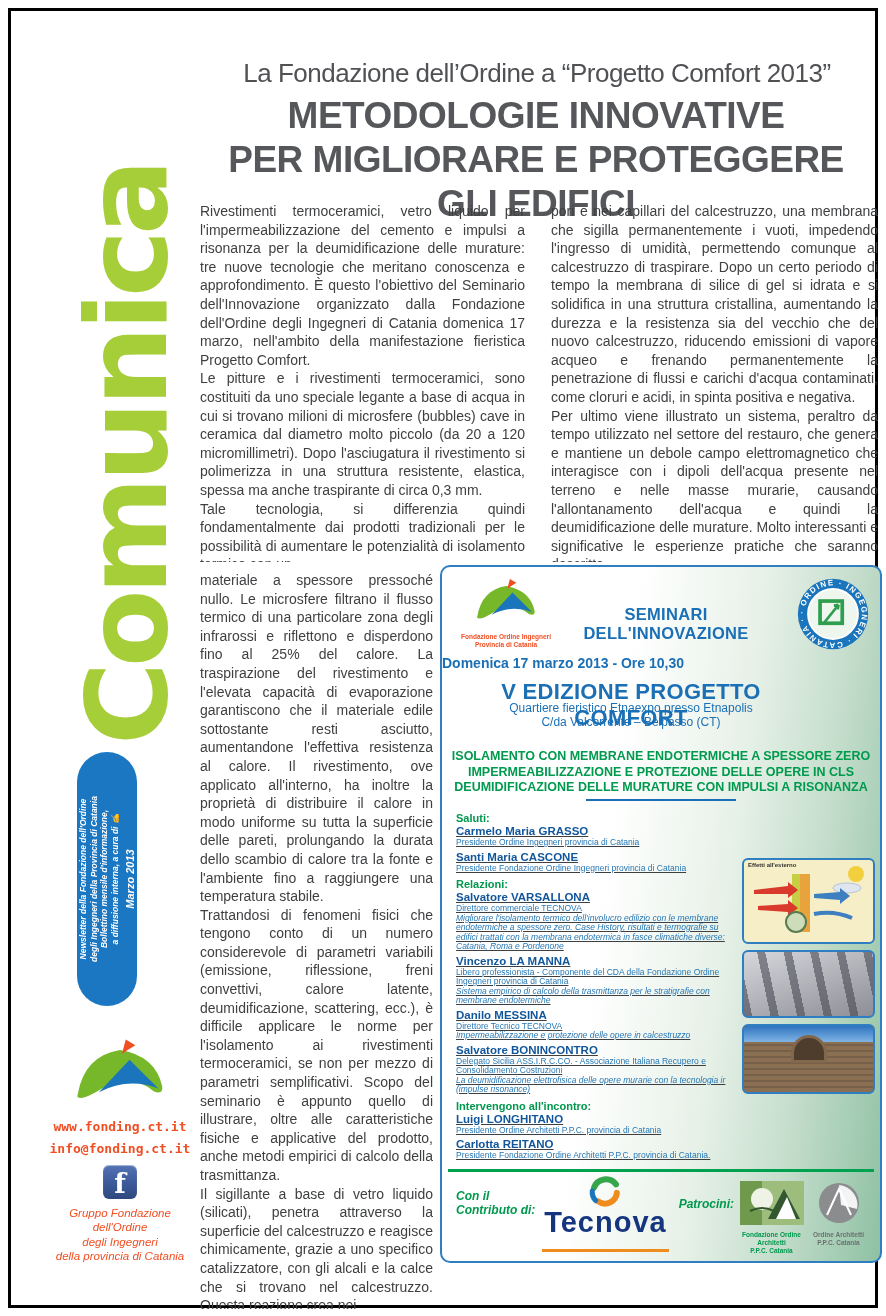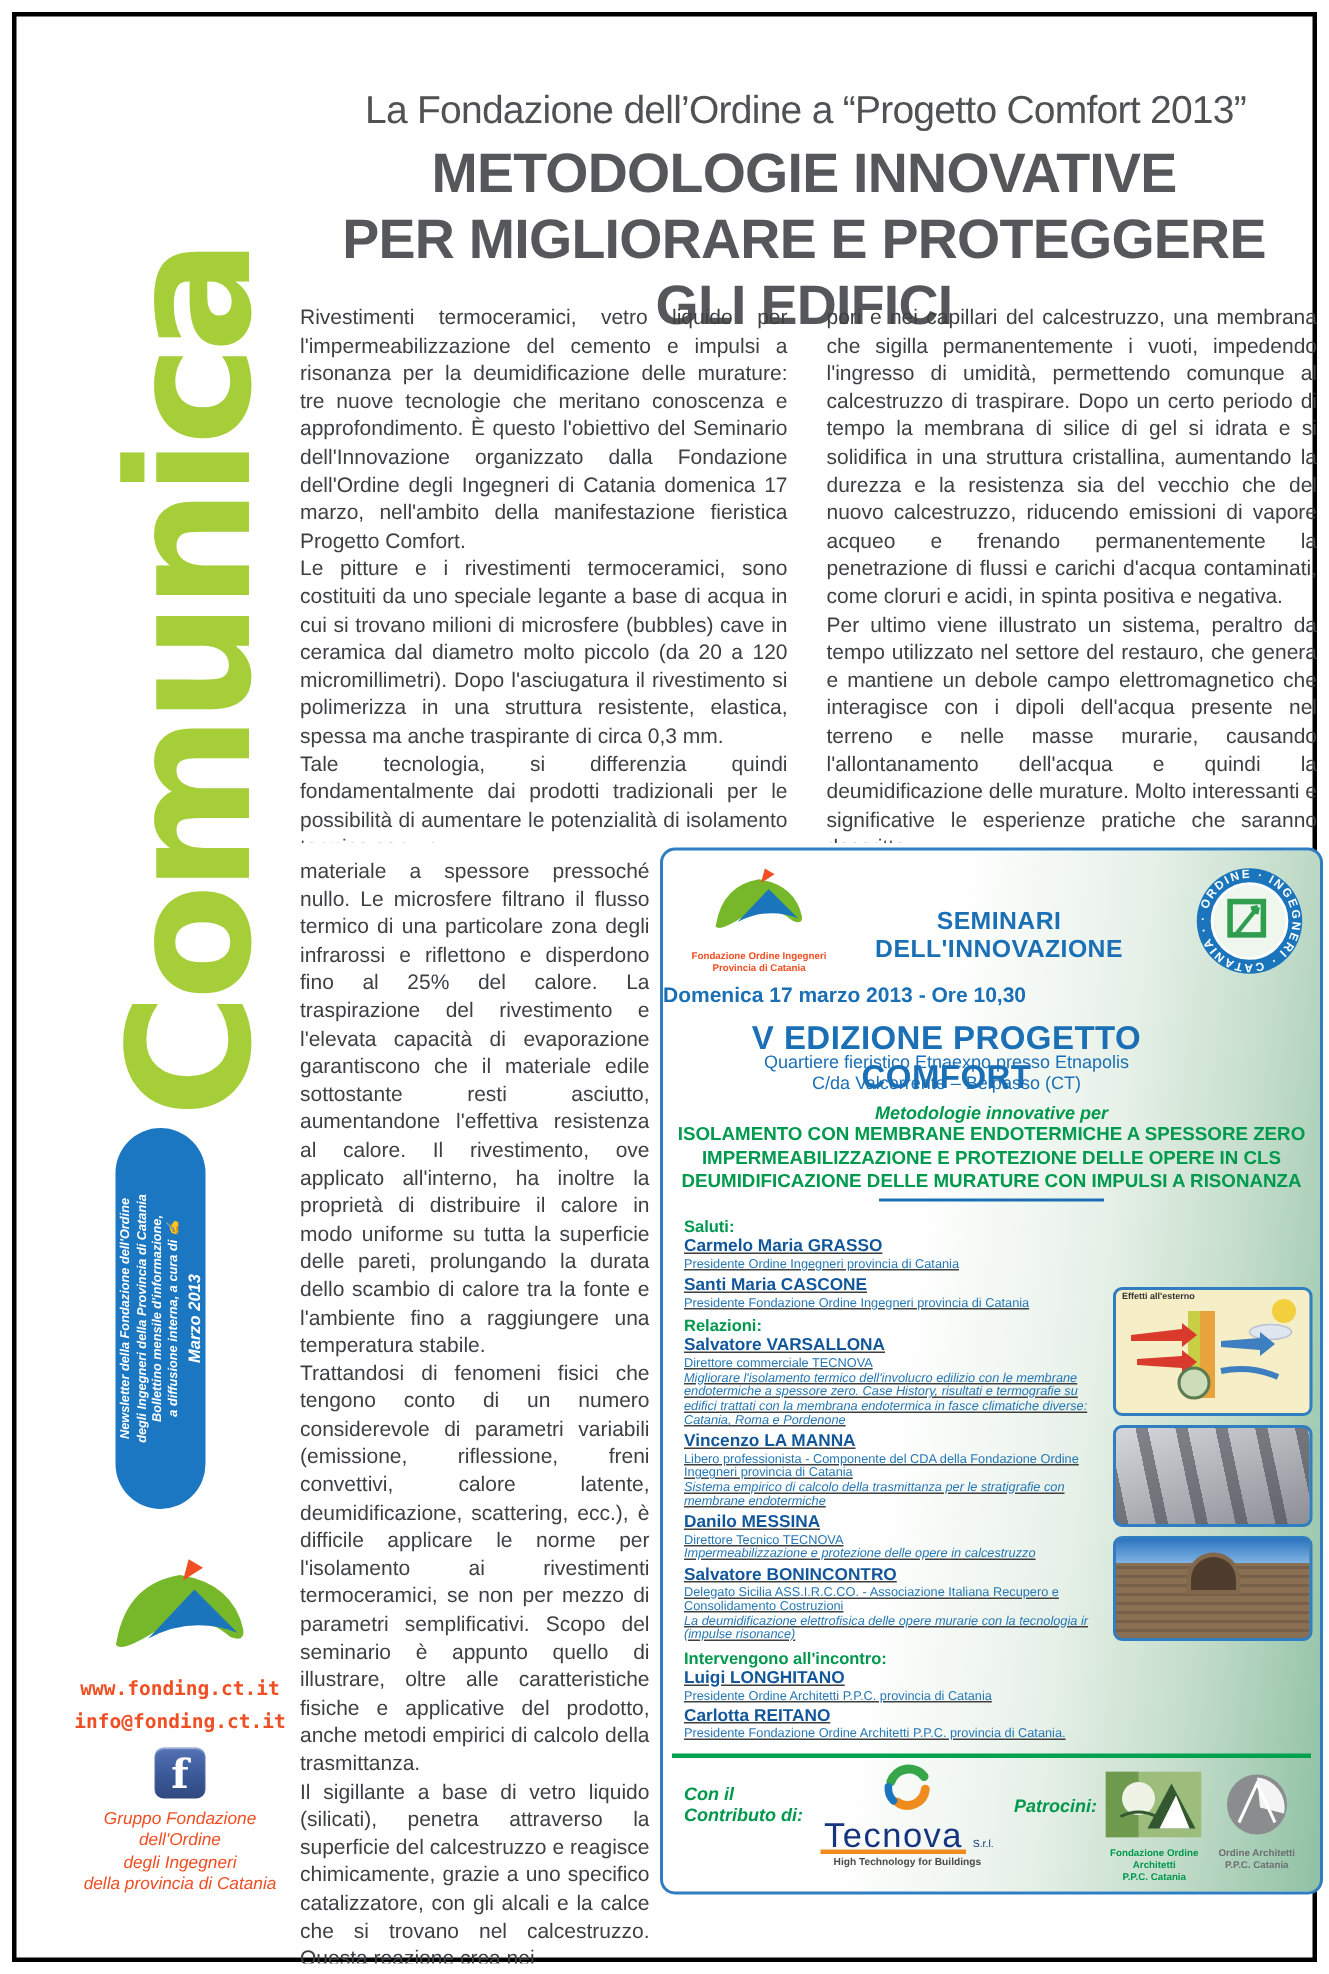"Metodologie innovative per" div.f-meto { html: <div>Metodologie innovative per</div> -> none }
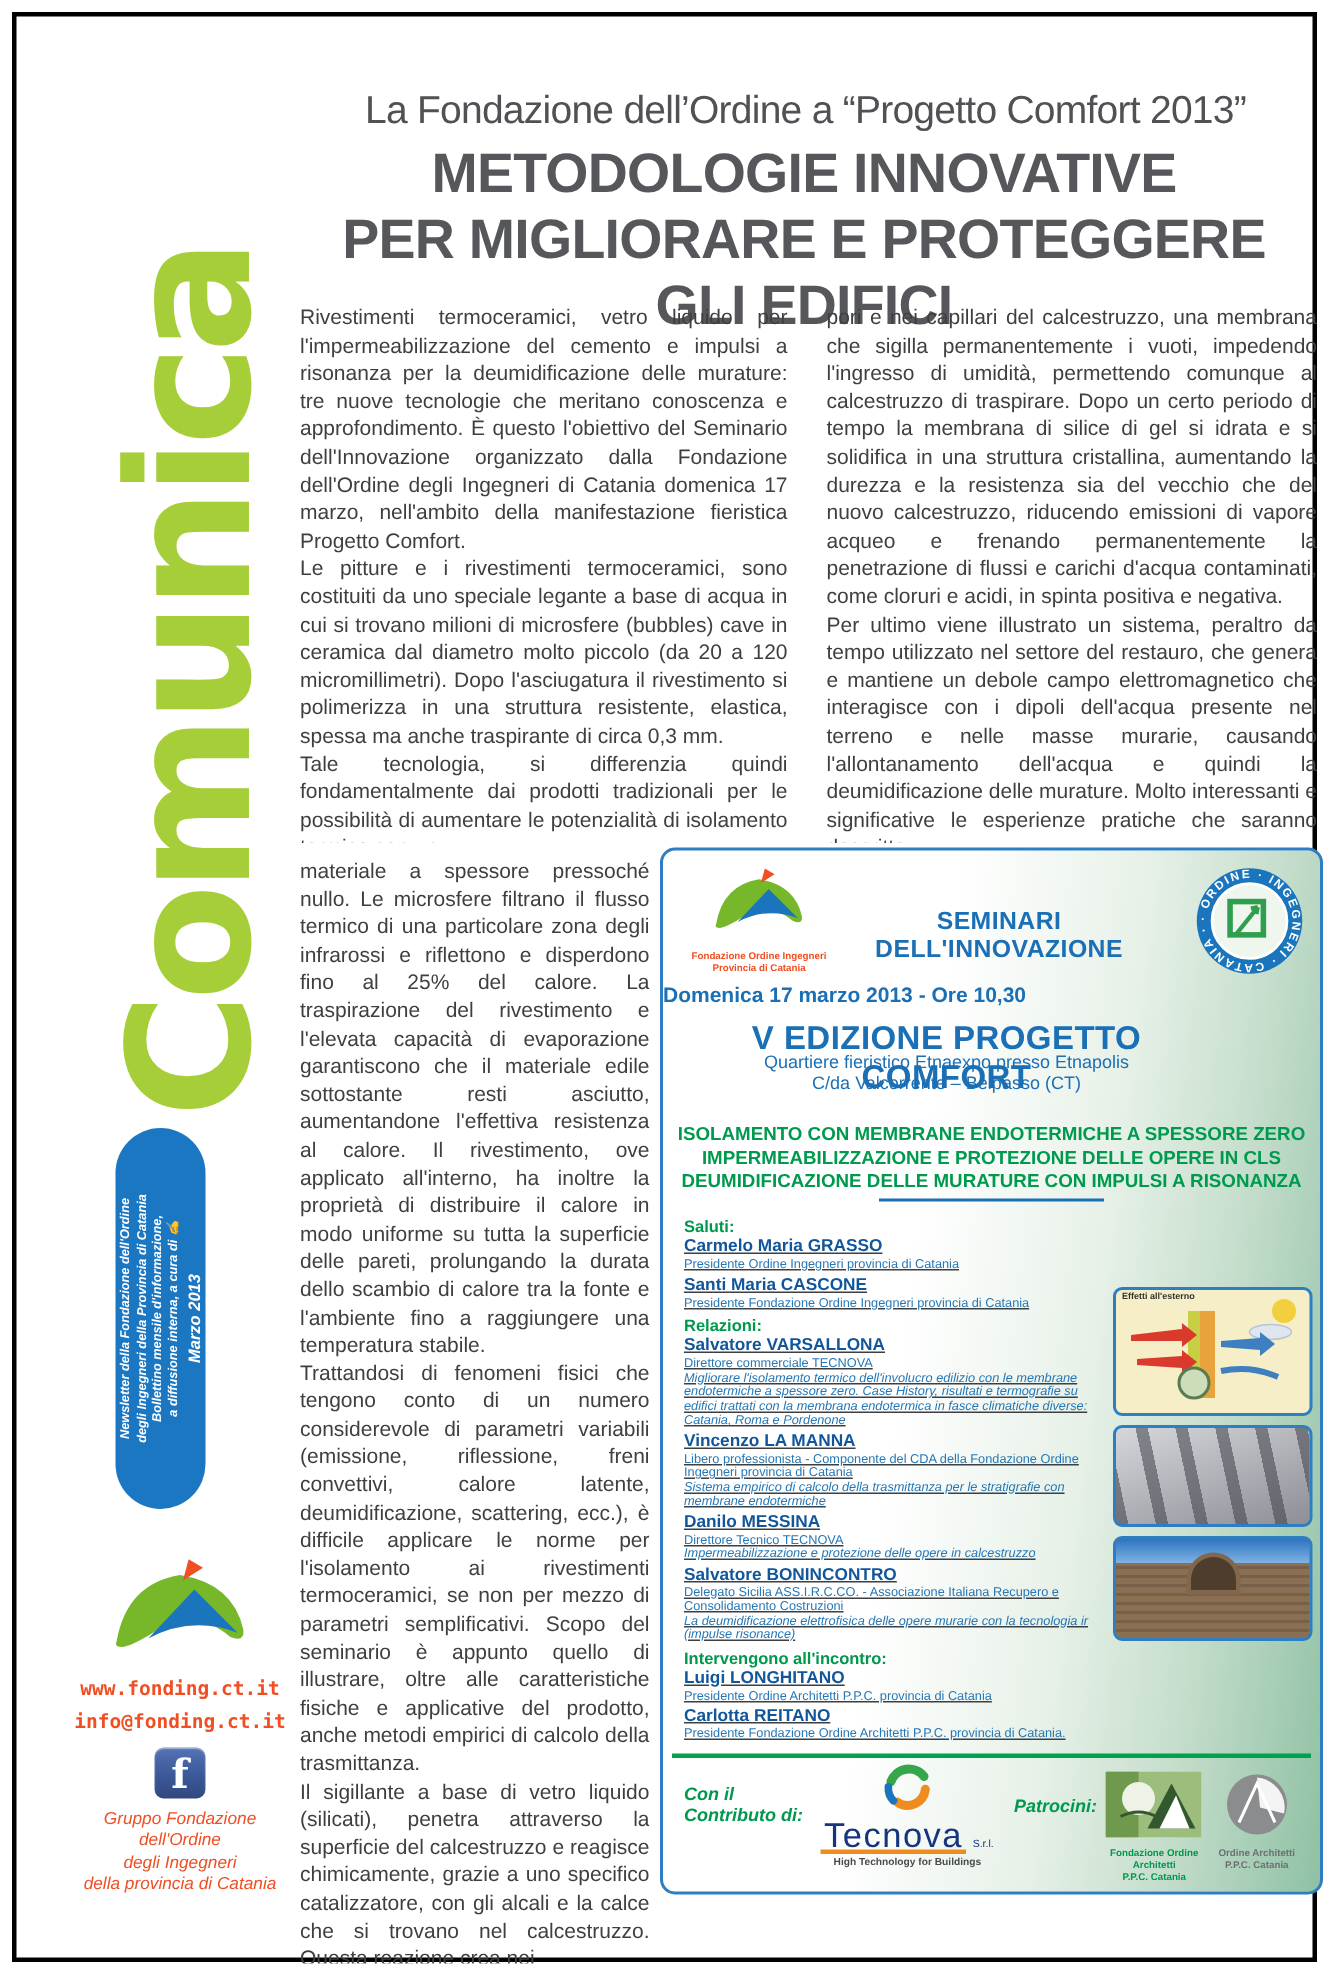"Tecnova" .tec-word { font-size: 23px -> 29px; font-weight: normal -> bold; padding: 0 2px 1px -> 0 2px 18px }
